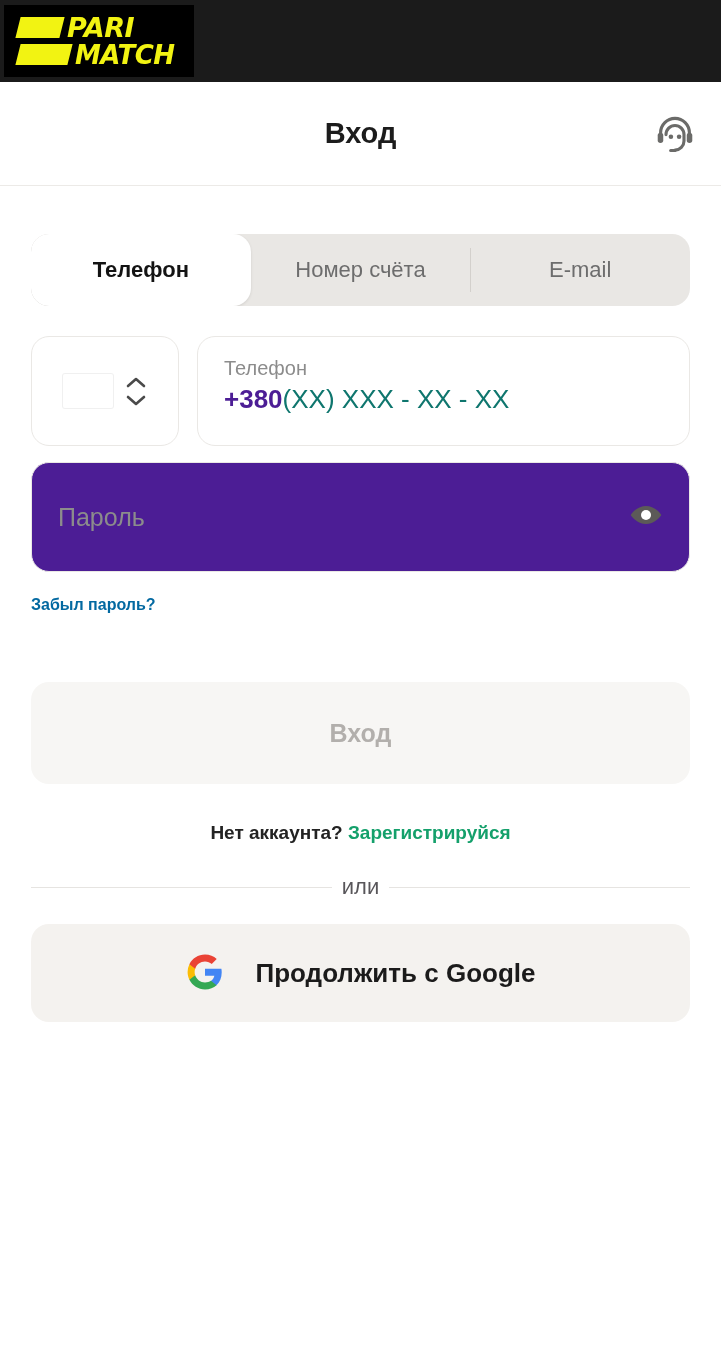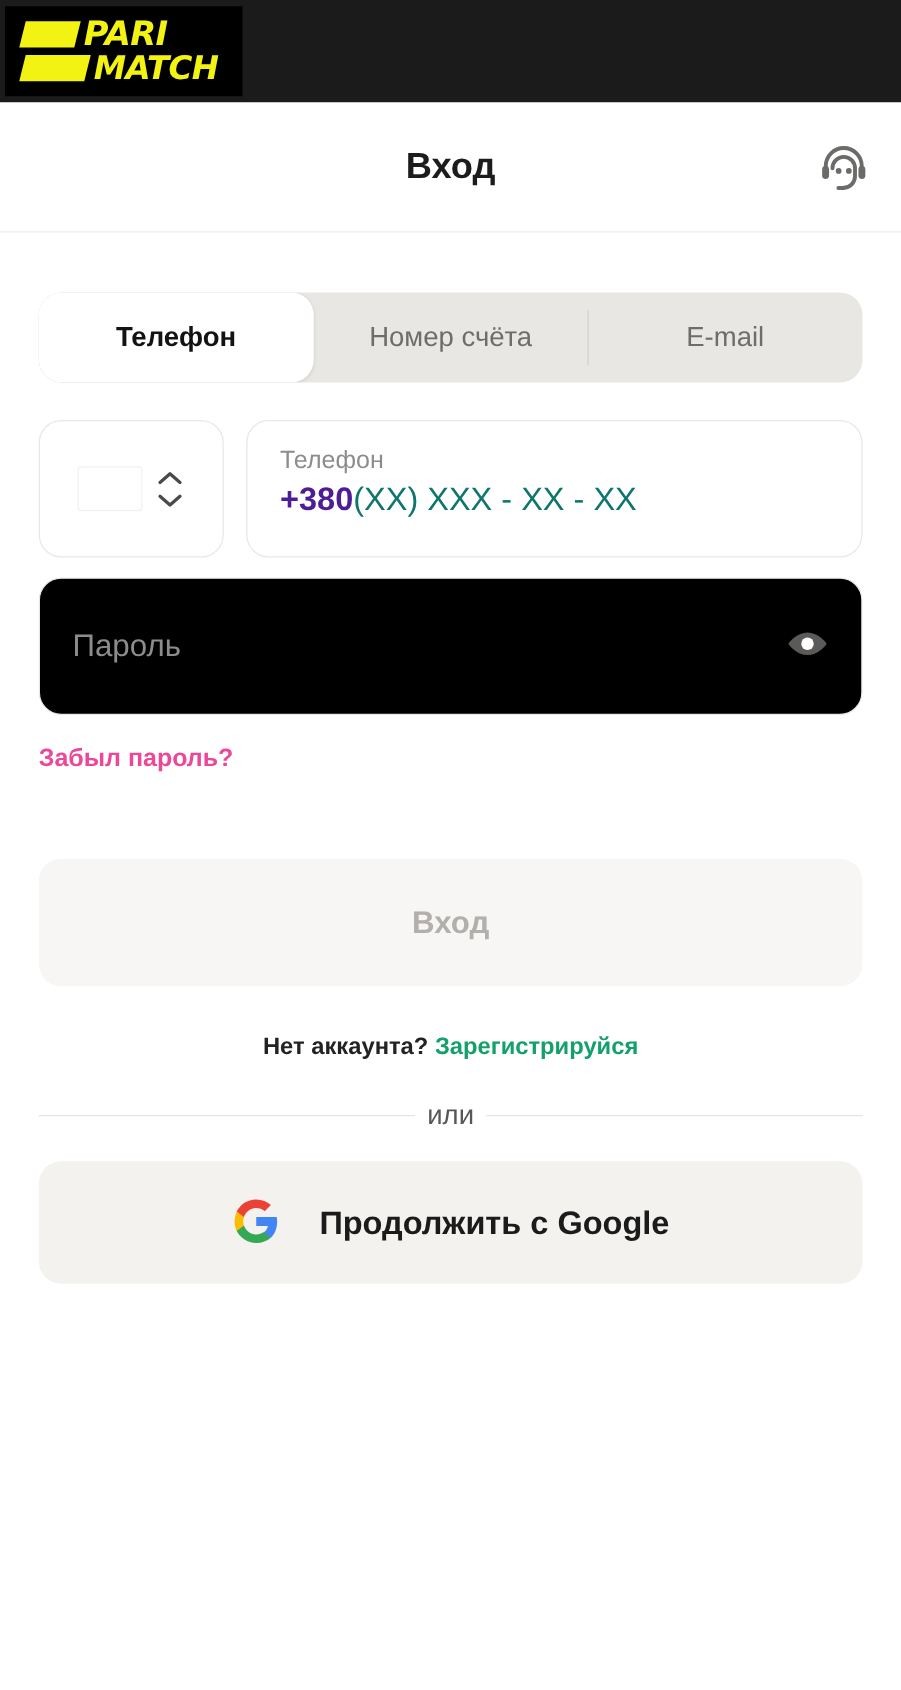"Пароль" .password-field { background: #000000 -> #4c1d95 }
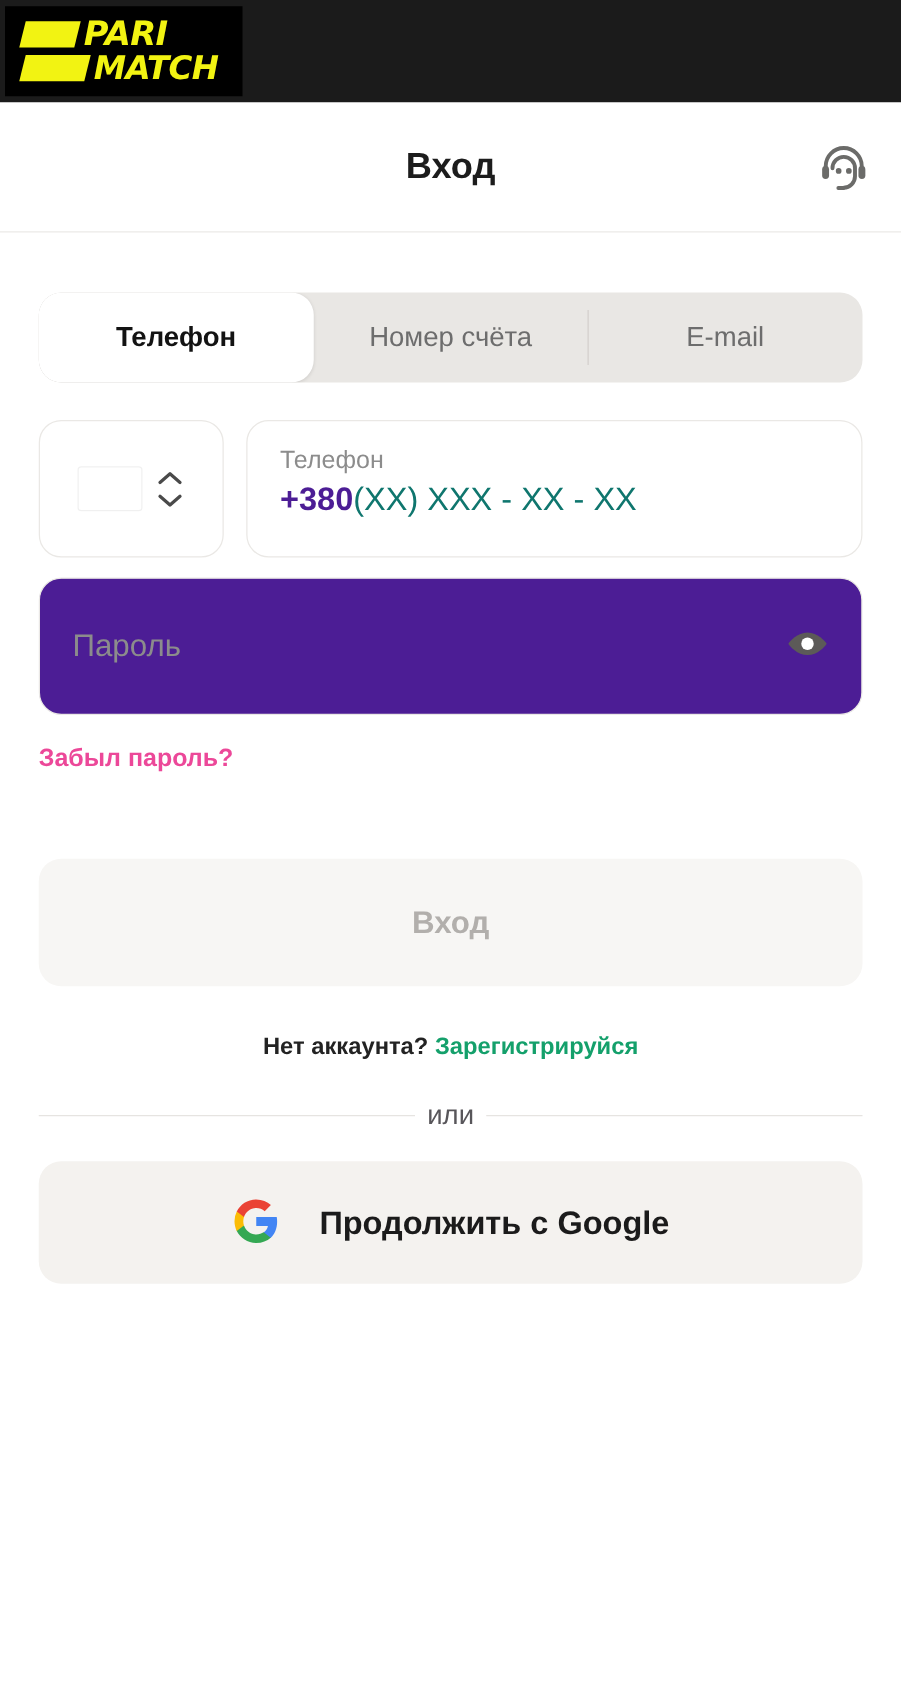"Забыл пароль?" .forgot-link { color: #ec4899 -> #0369a1; font-size: 20px -> 16px }
